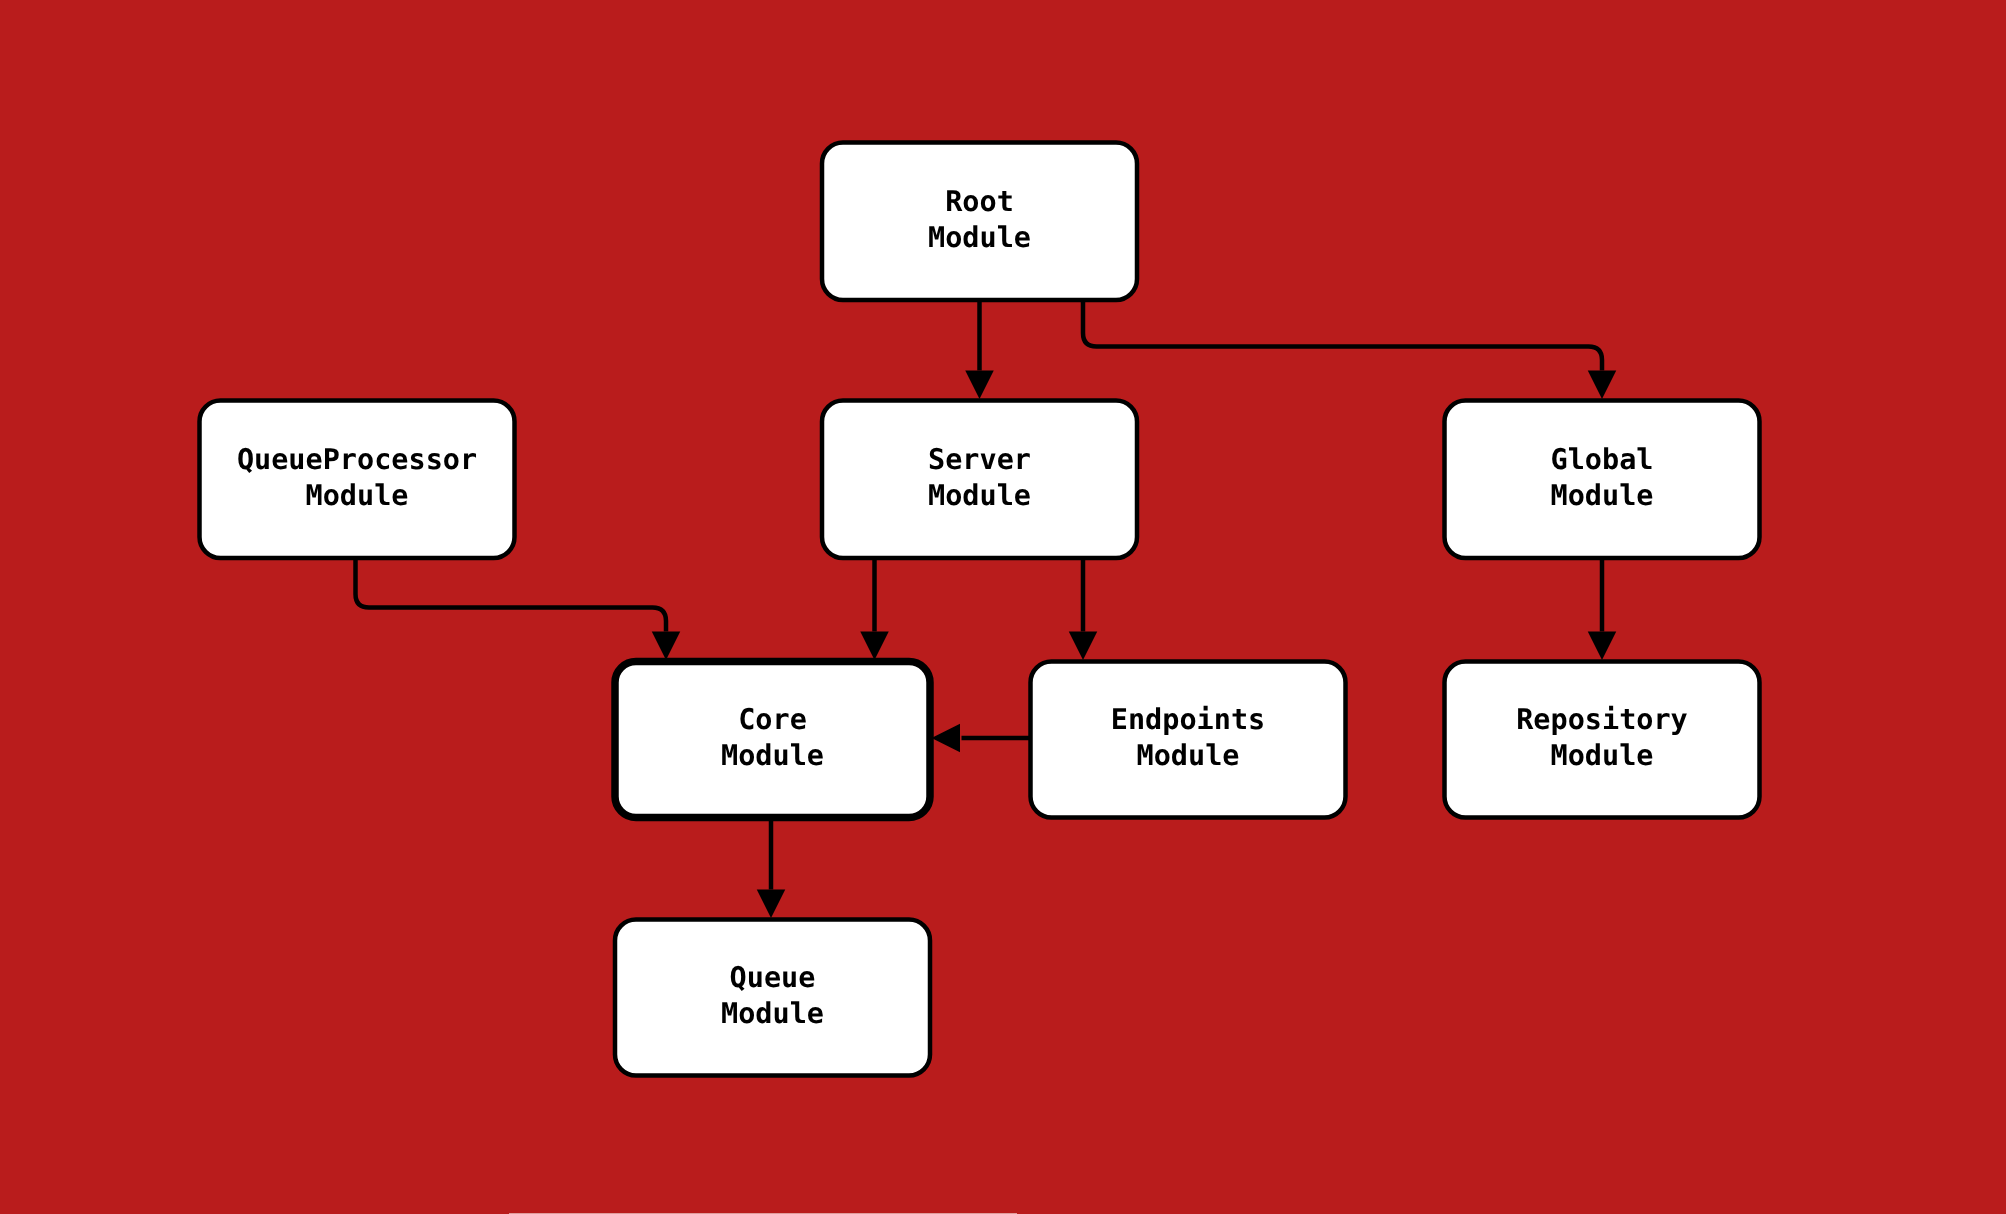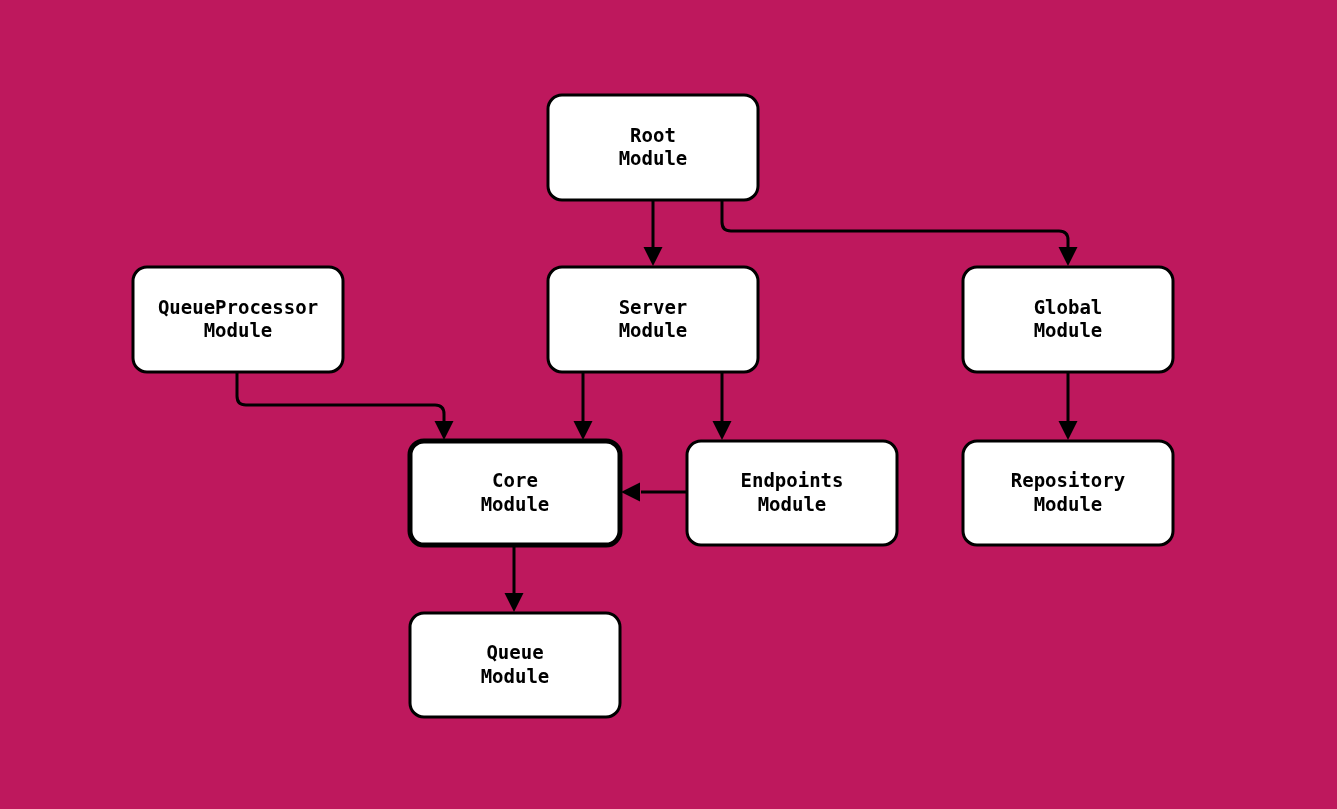"Root Module" #diagram-canvas { background: #be185d -> #b91c1c }
